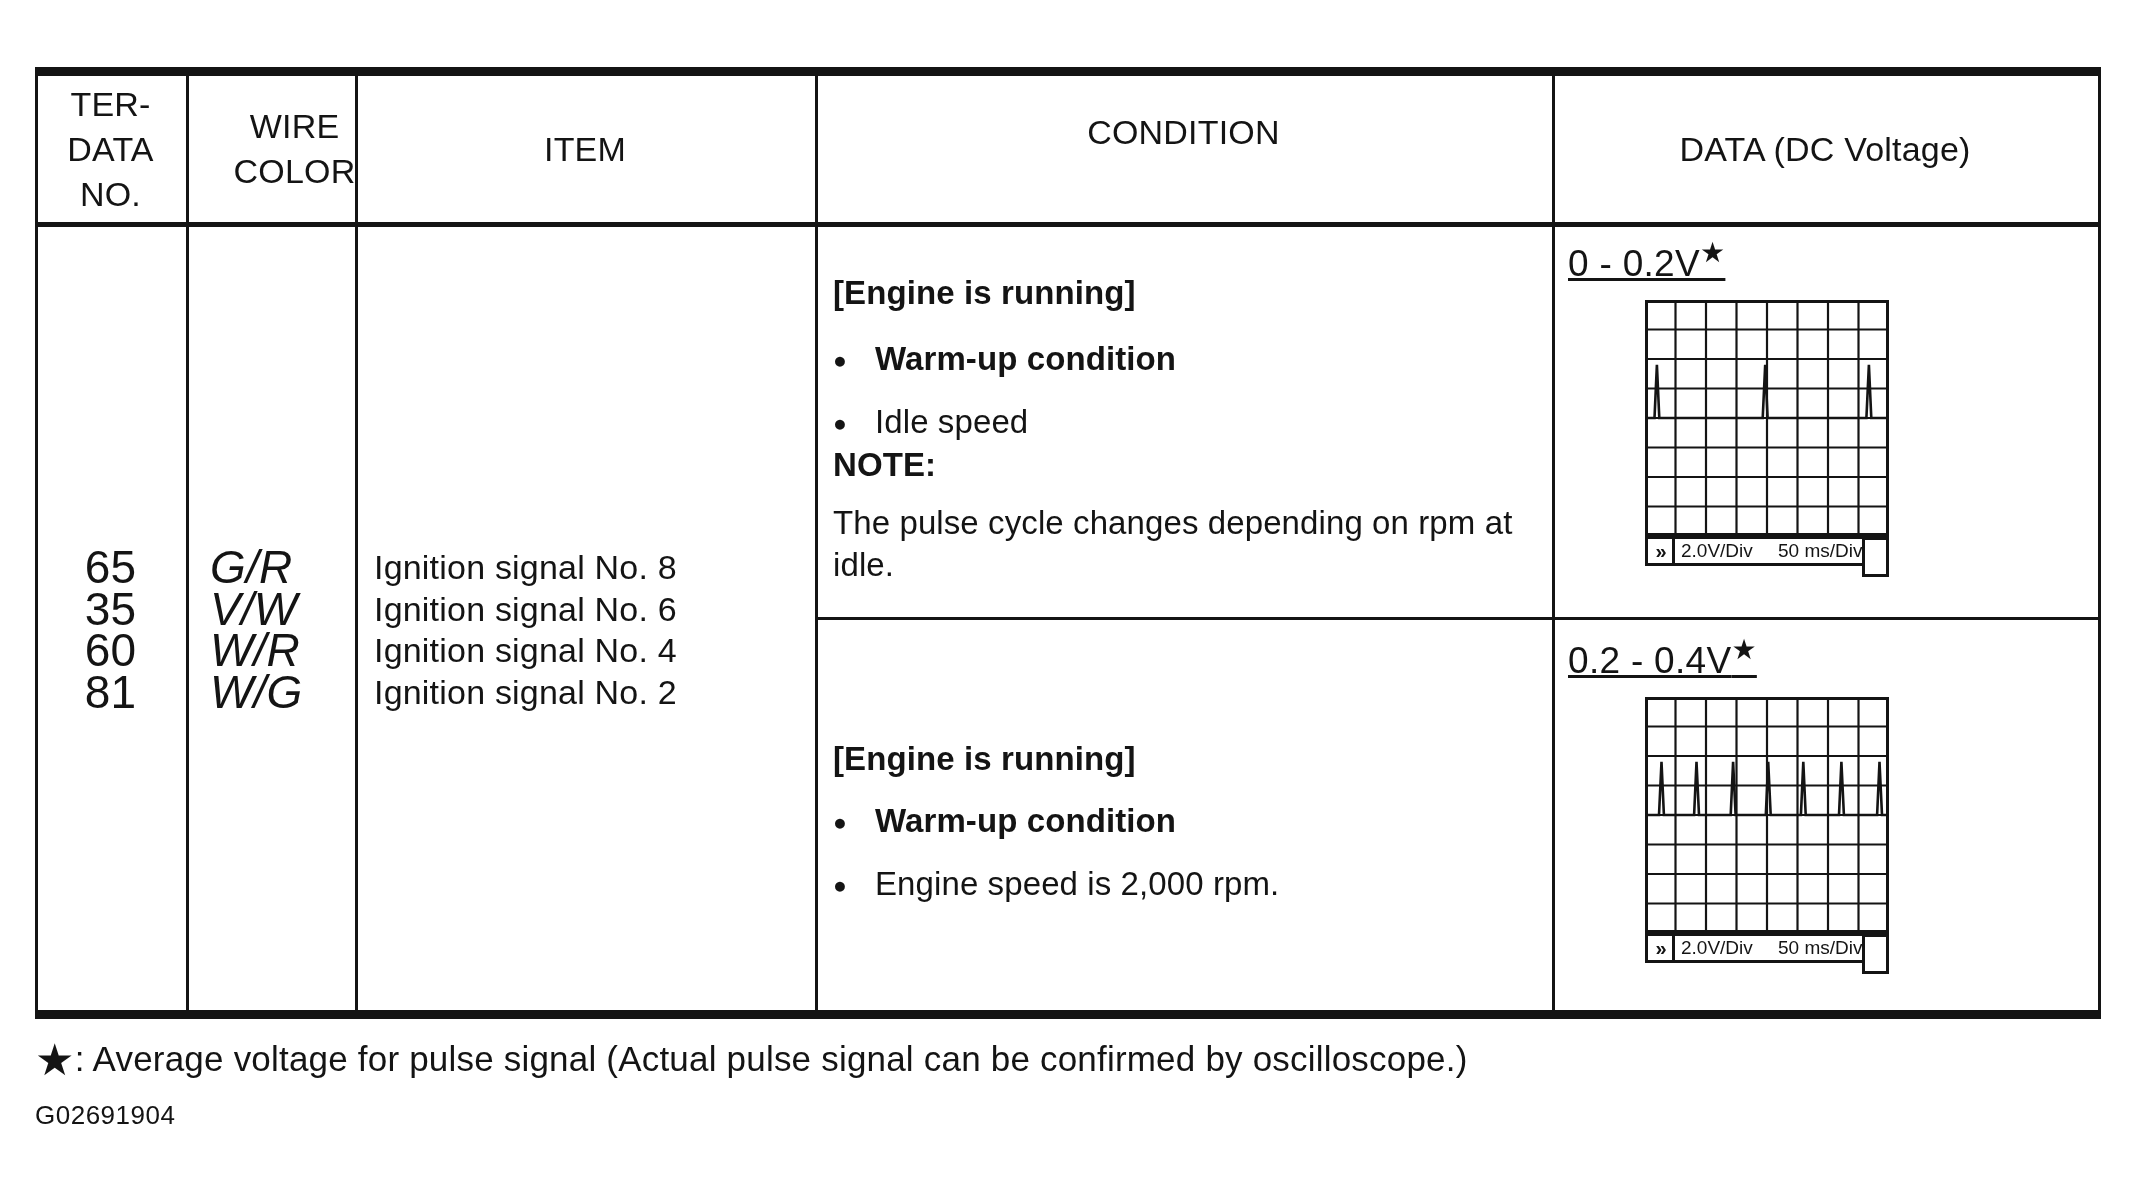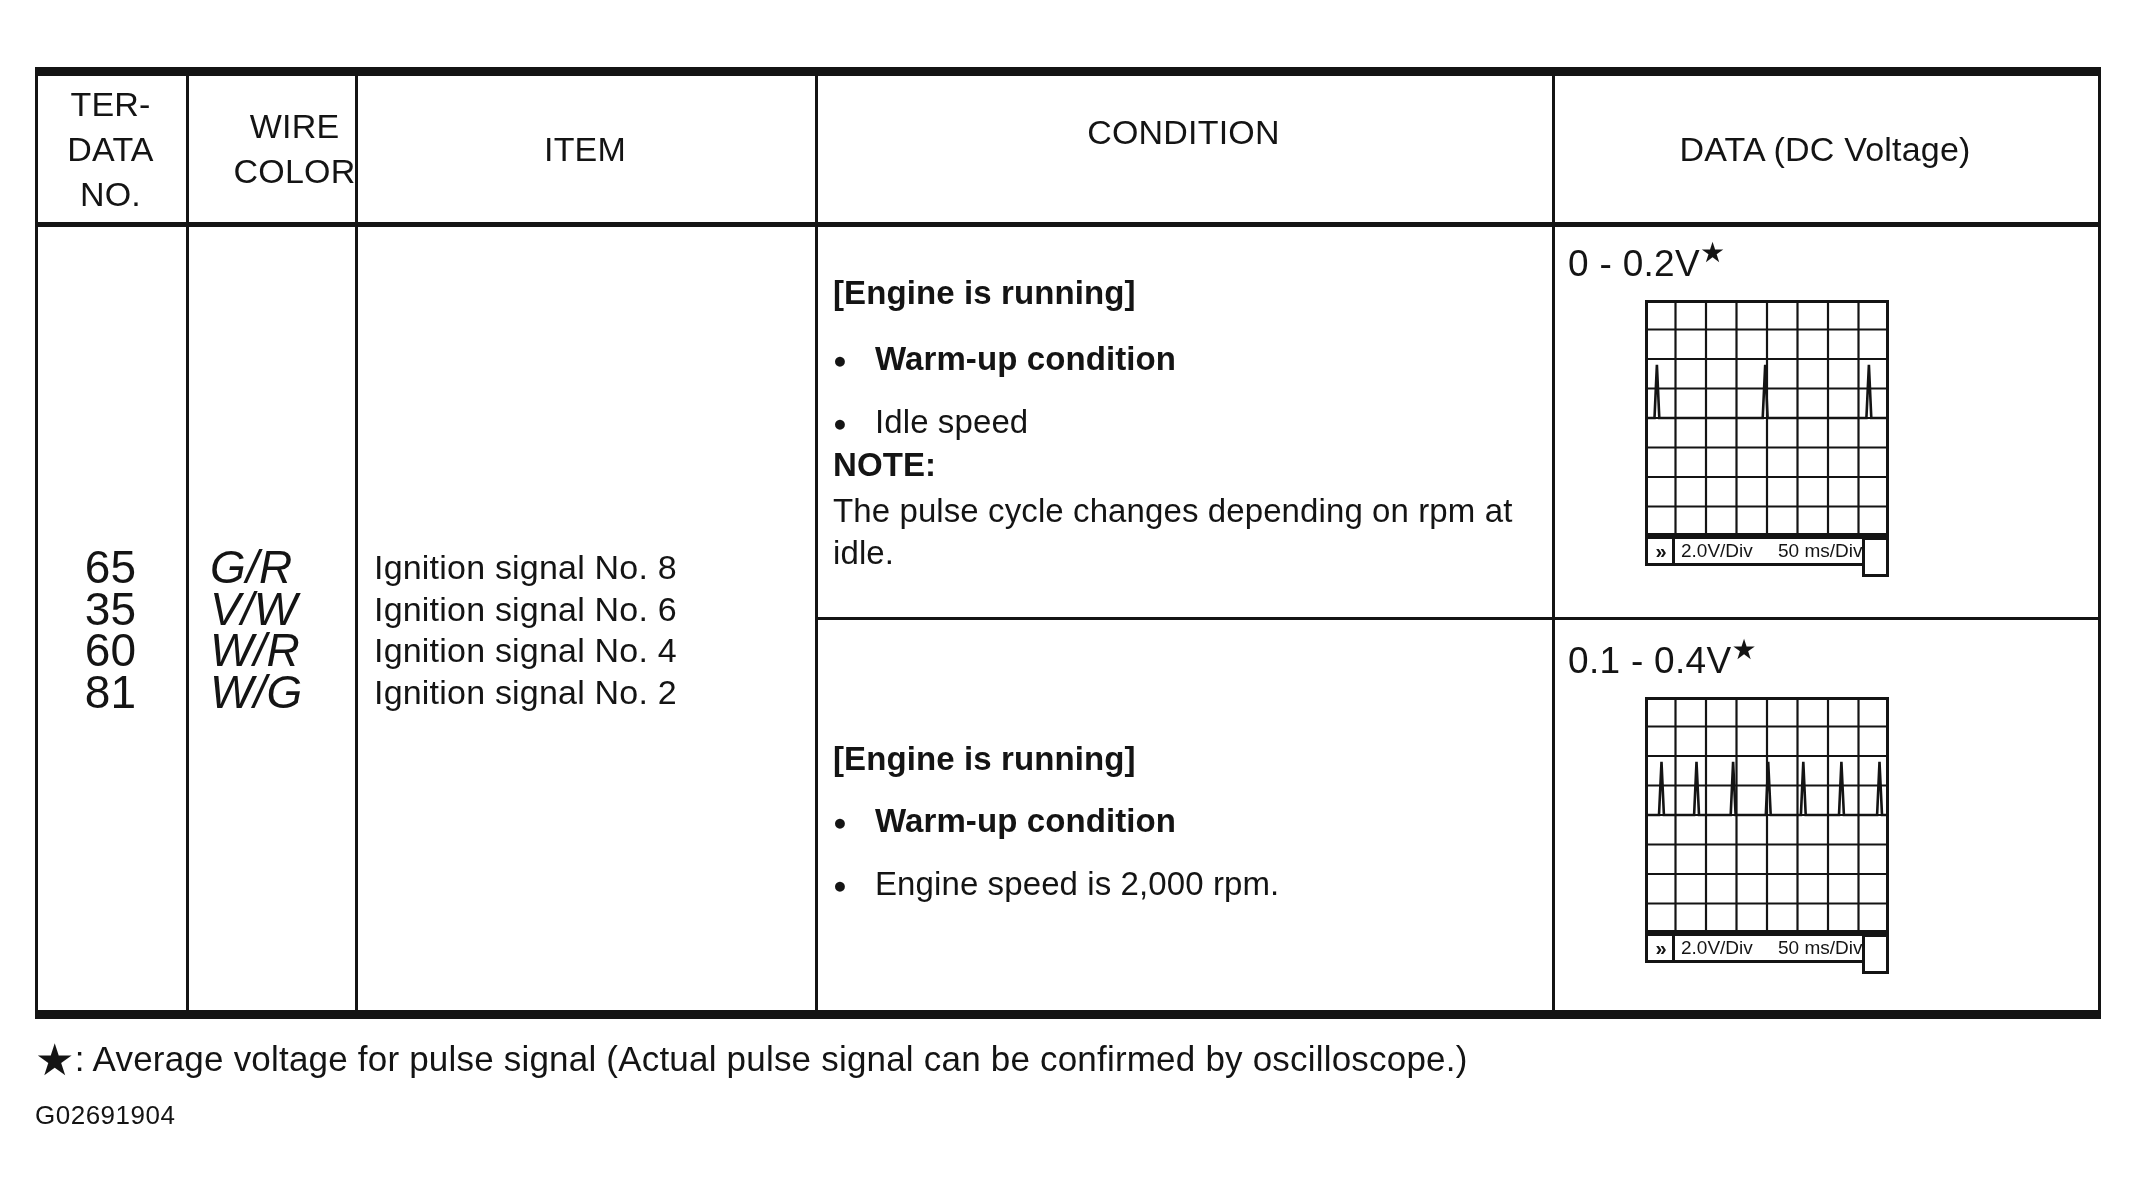"0 - 0.2V★" .range-label { text-decoration: none -> underline }
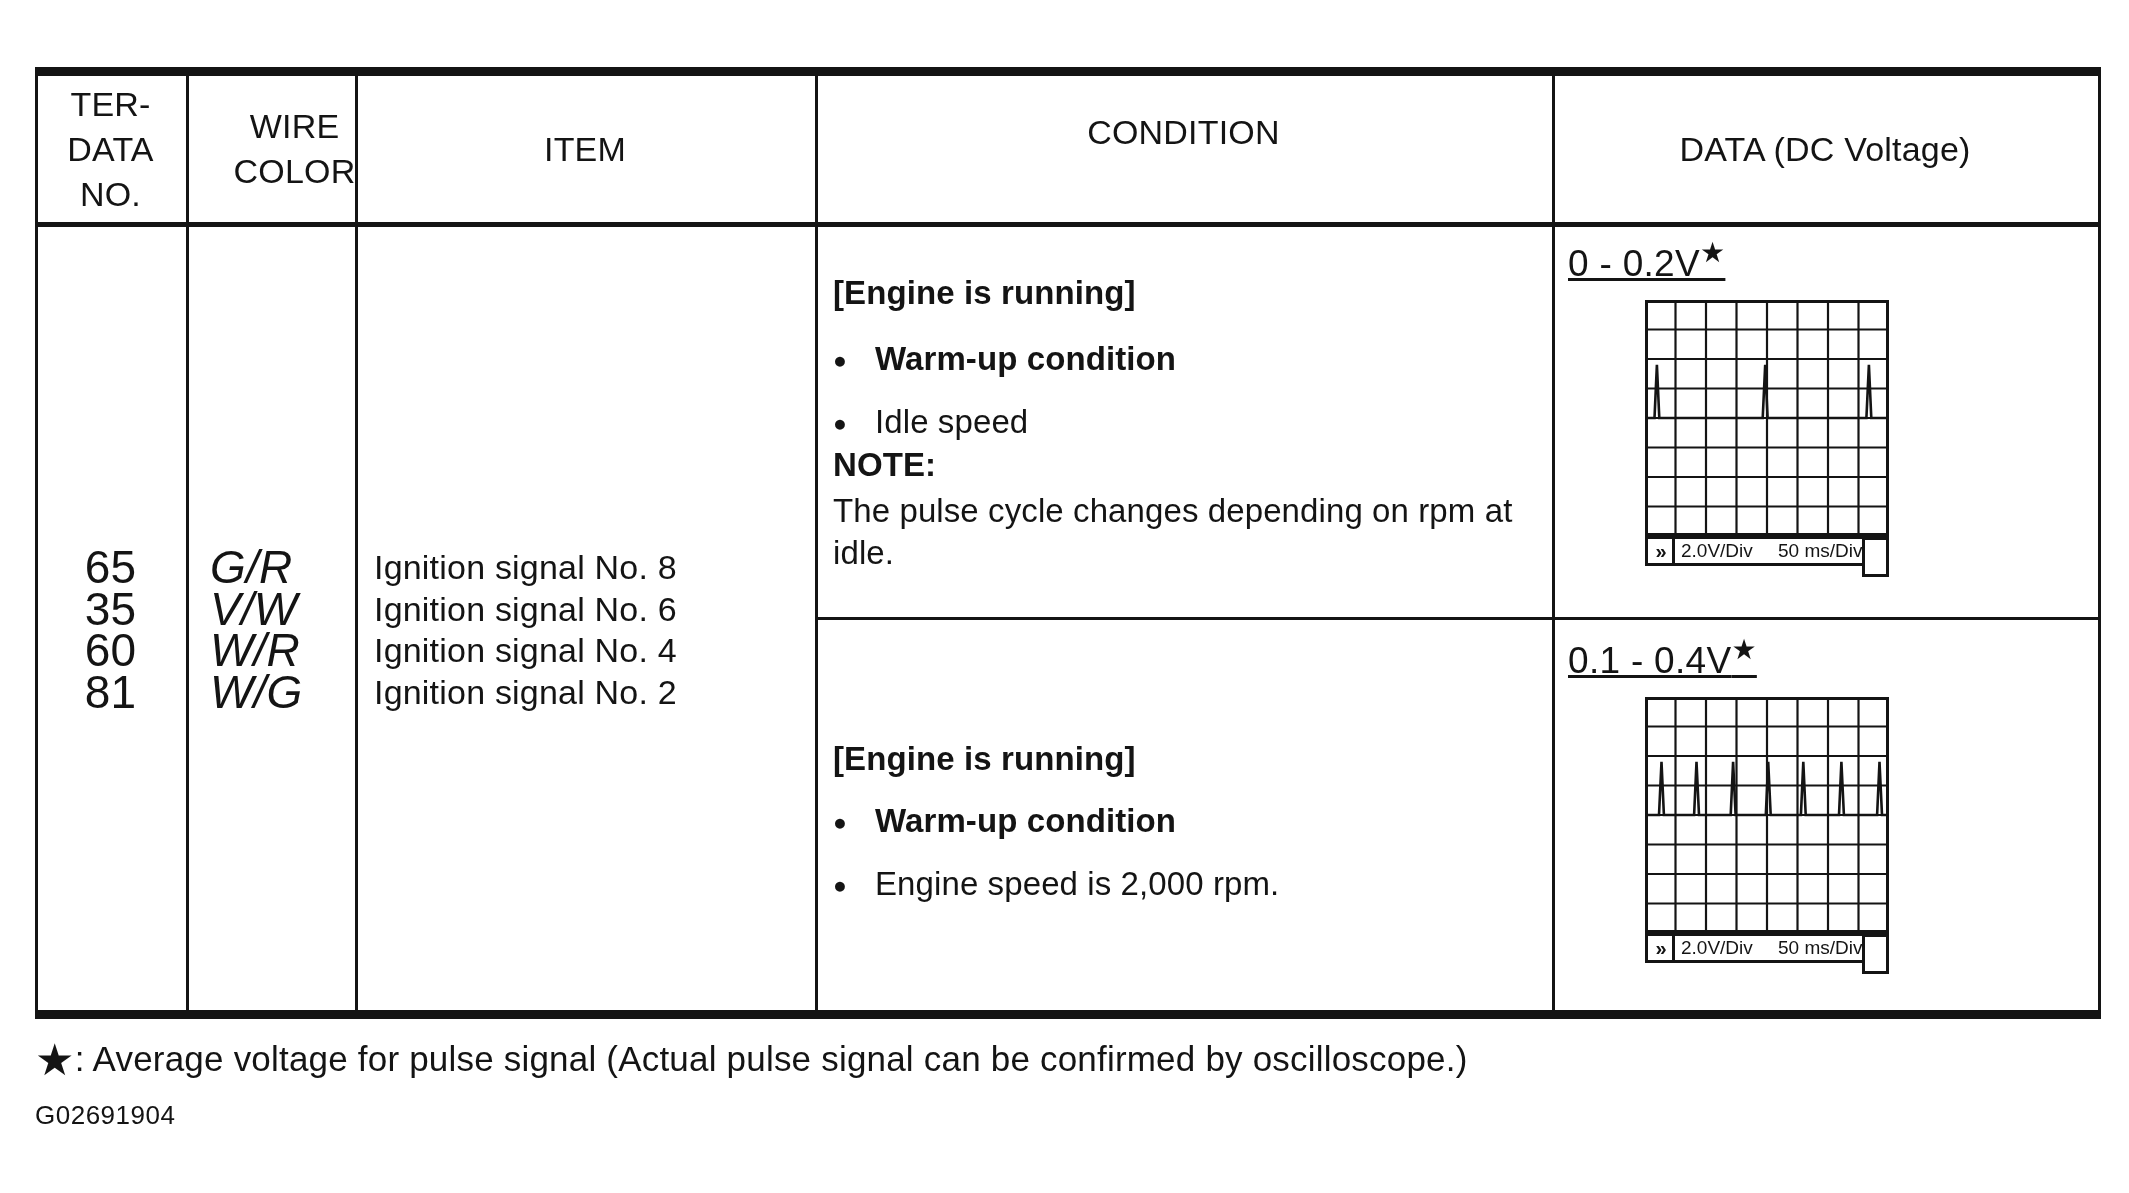"NOTE:" div.cline { margin-bottom: 4px -> 16px }
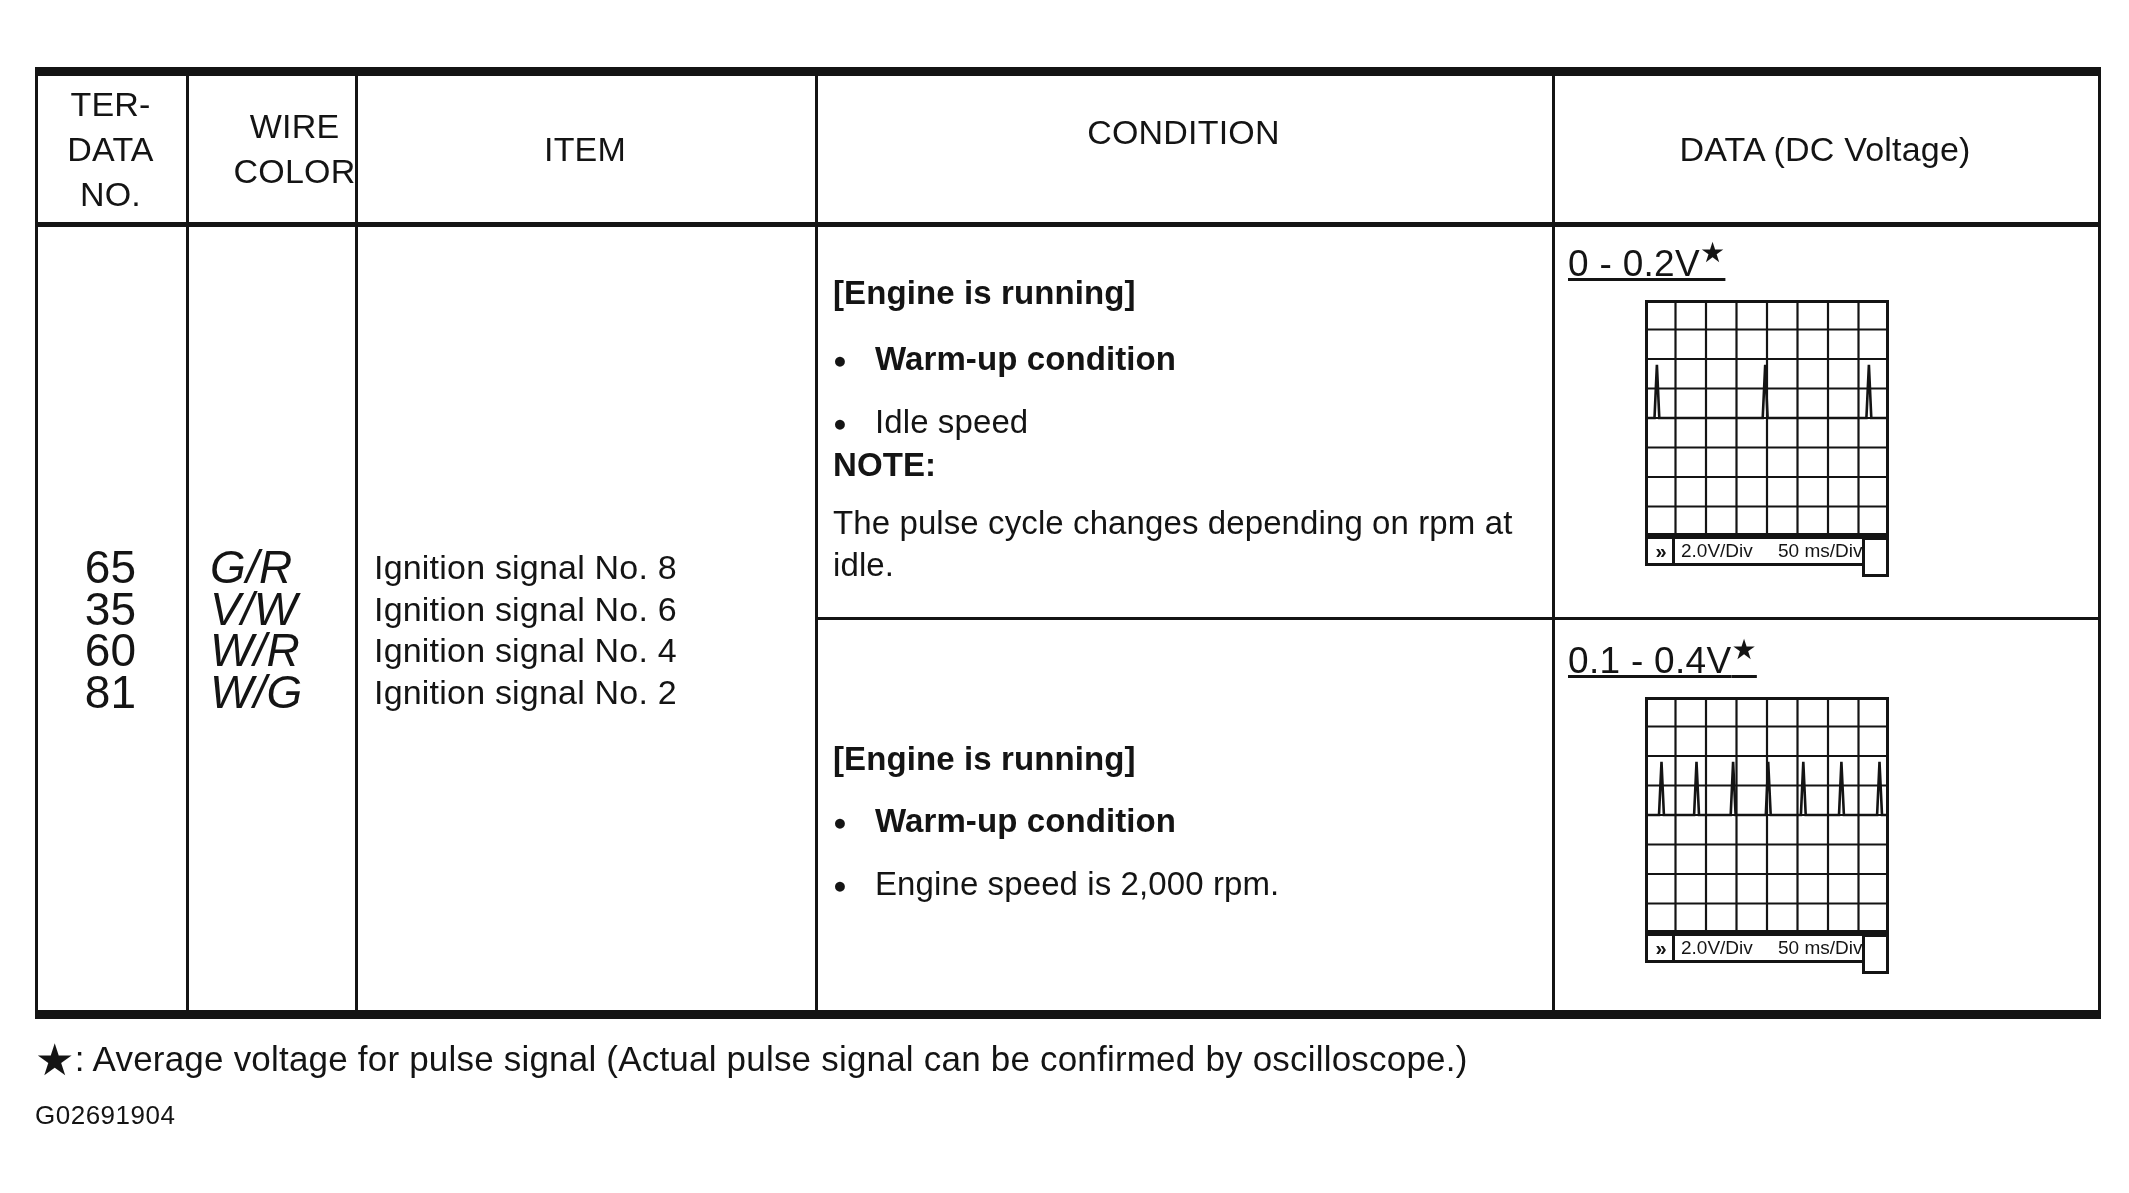"0.1 - 0.4V" span { text: 0.1 -> 0.2 }
